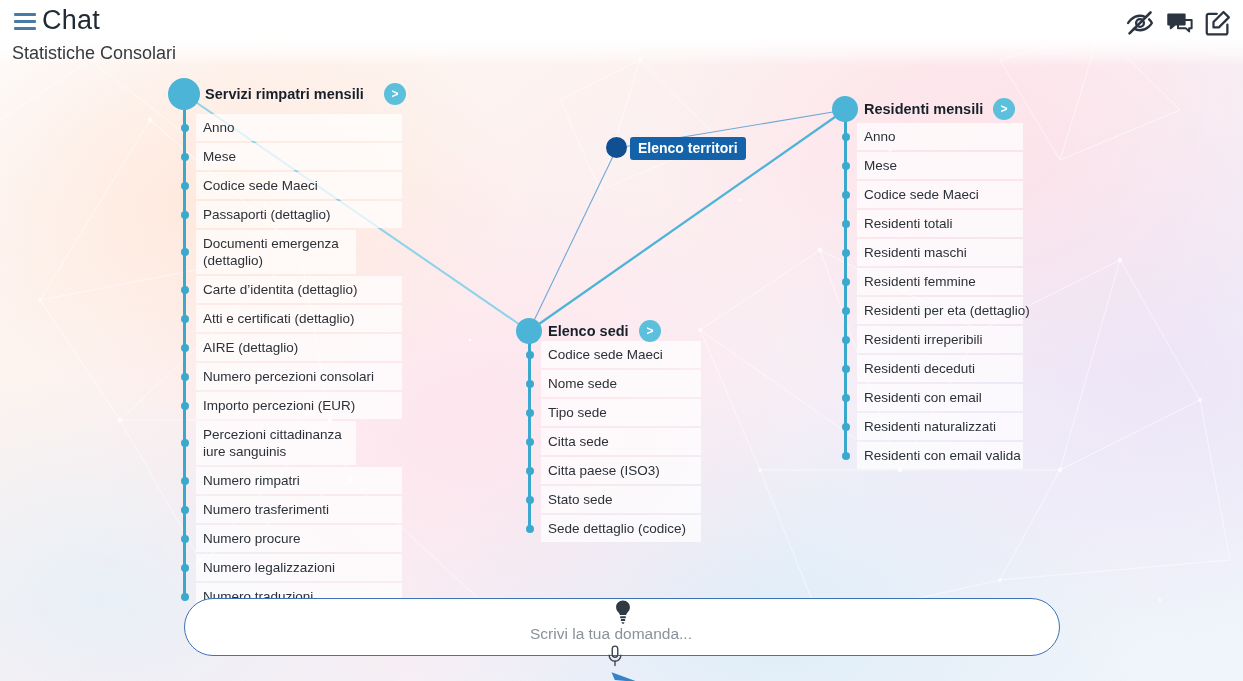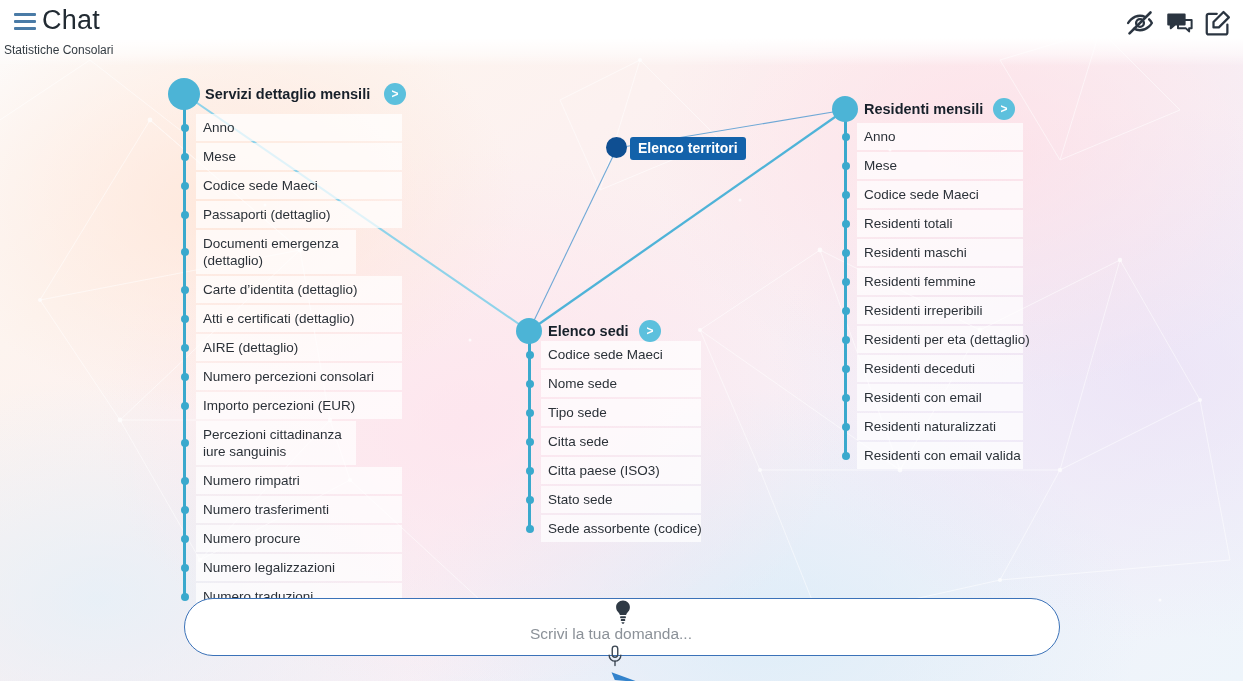"Statistiche Consolari" #subtitle { font-size: 12px -> 18px; left: 4px -> 12px }
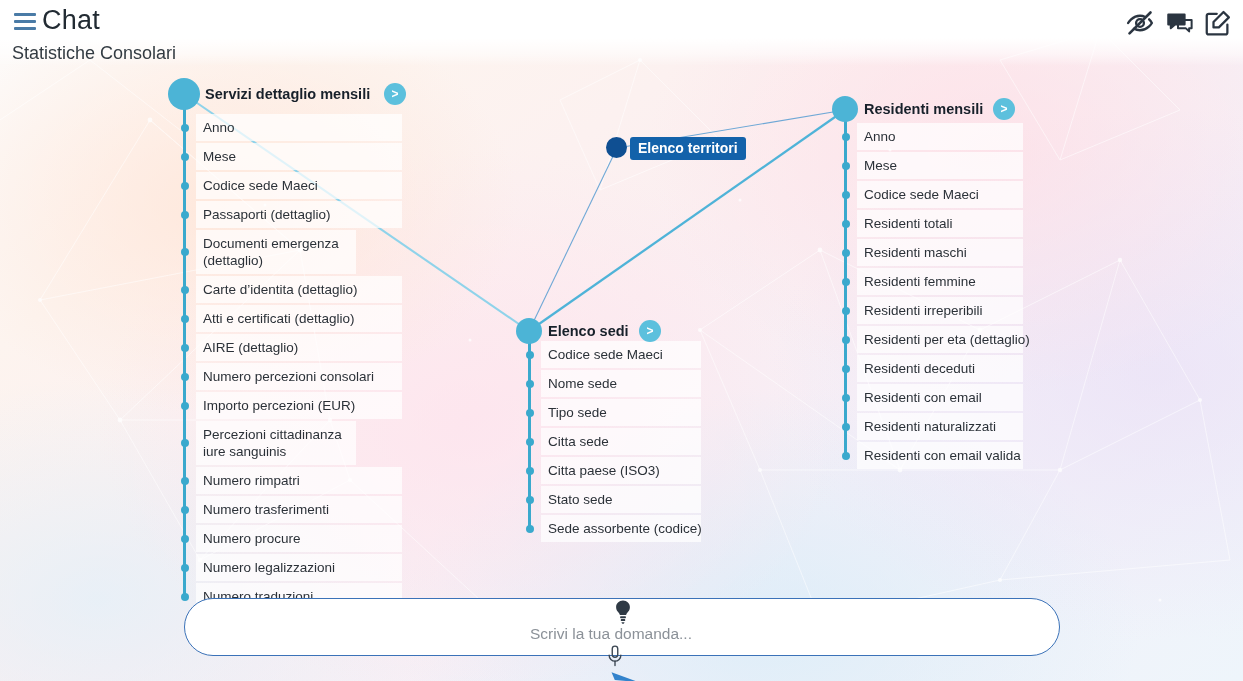"Servizi dettaglio mensili" div.node-title { text: dettaglio -> rimpatri }
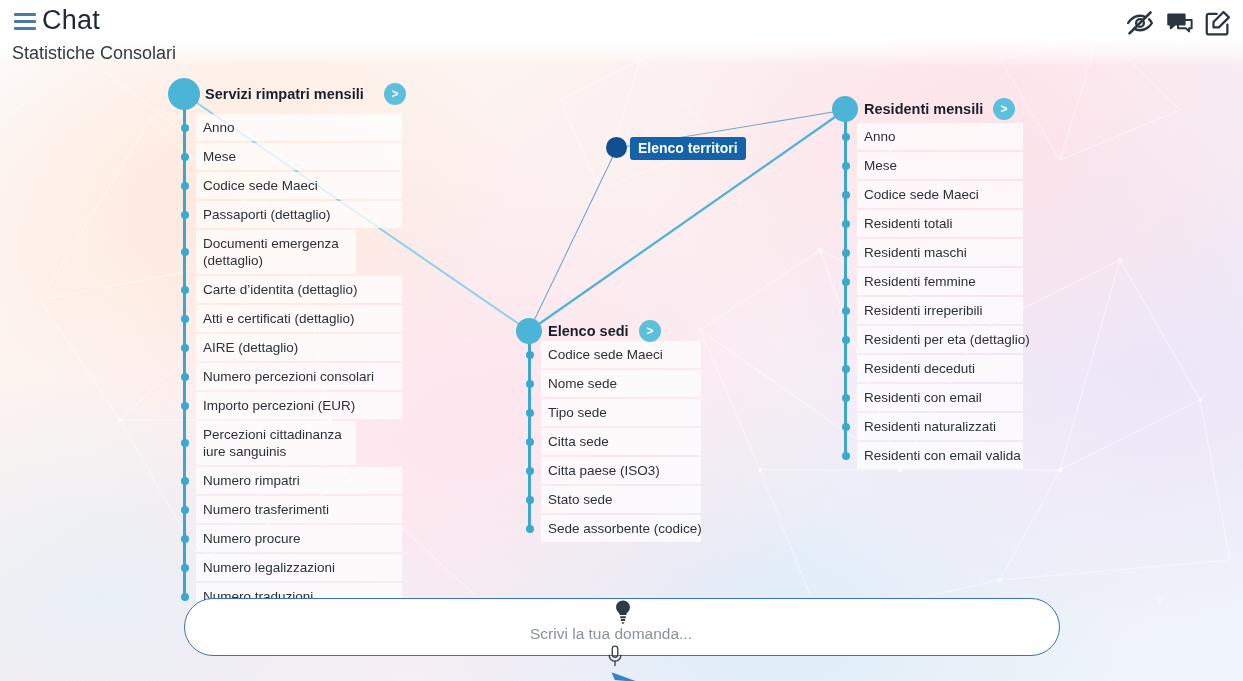"Residenti irreperibili" div.field-chip { order: before "Residenti per eta (dettaglio)" -> after "Residenti per eta (dettaglio)" }
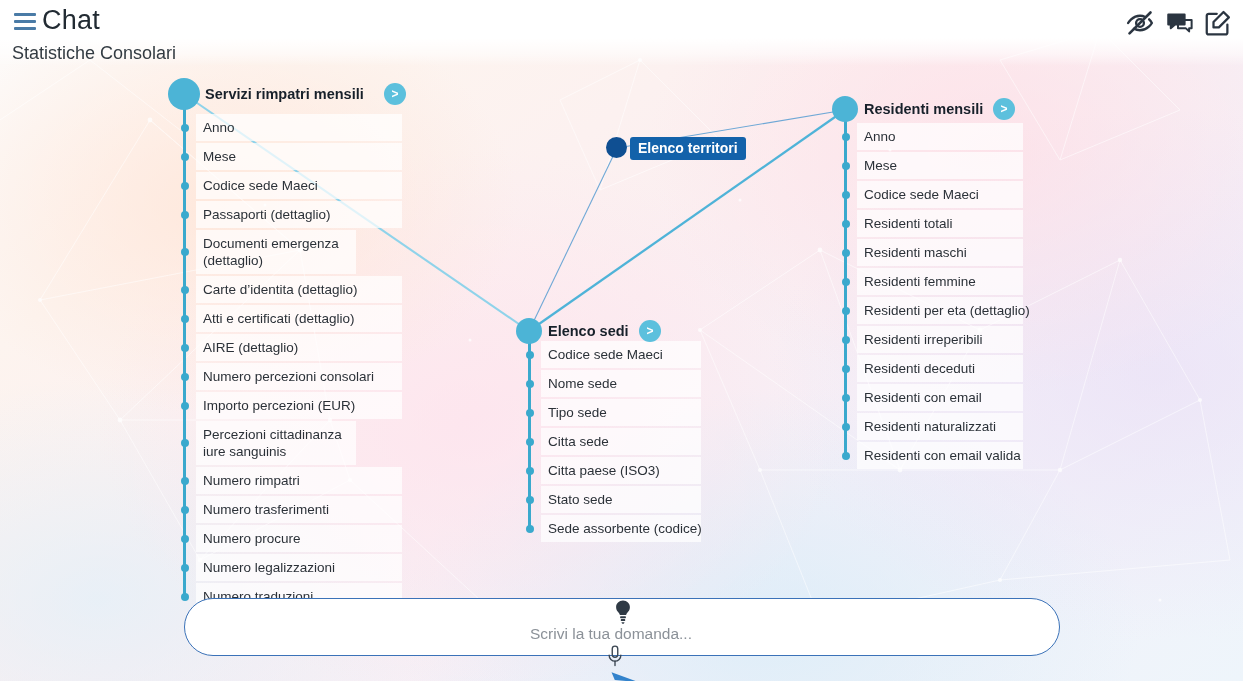"Sede assorbente (codice)" div.field-chip { text: assorbente -> dettaglio }
